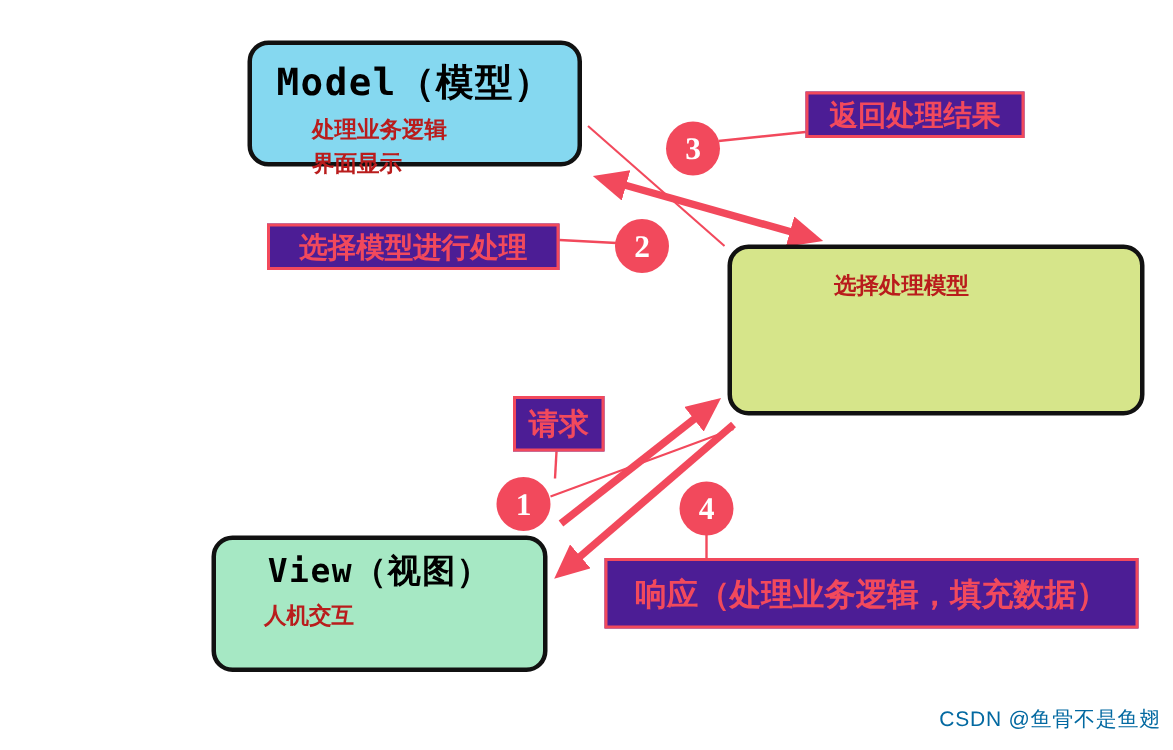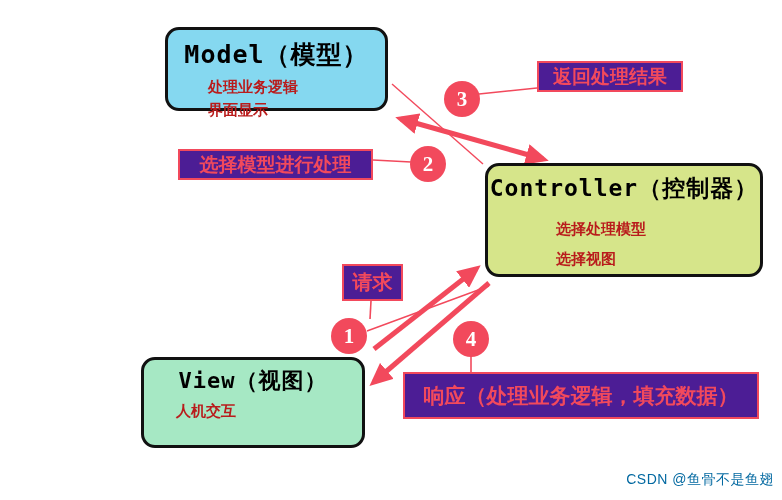"Controller（控制器）" div.box-title { html: <div>Controller（控制器）</div> -> none }
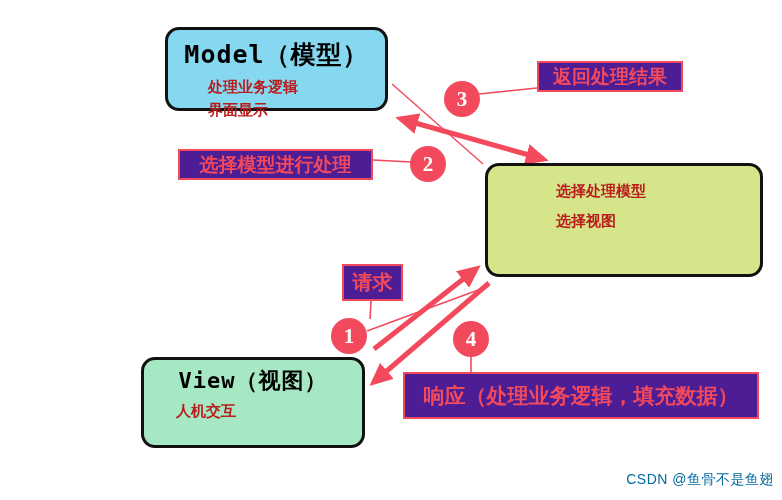"选择视图" div.box-line { html: <div>选择视图</div> -> none }
